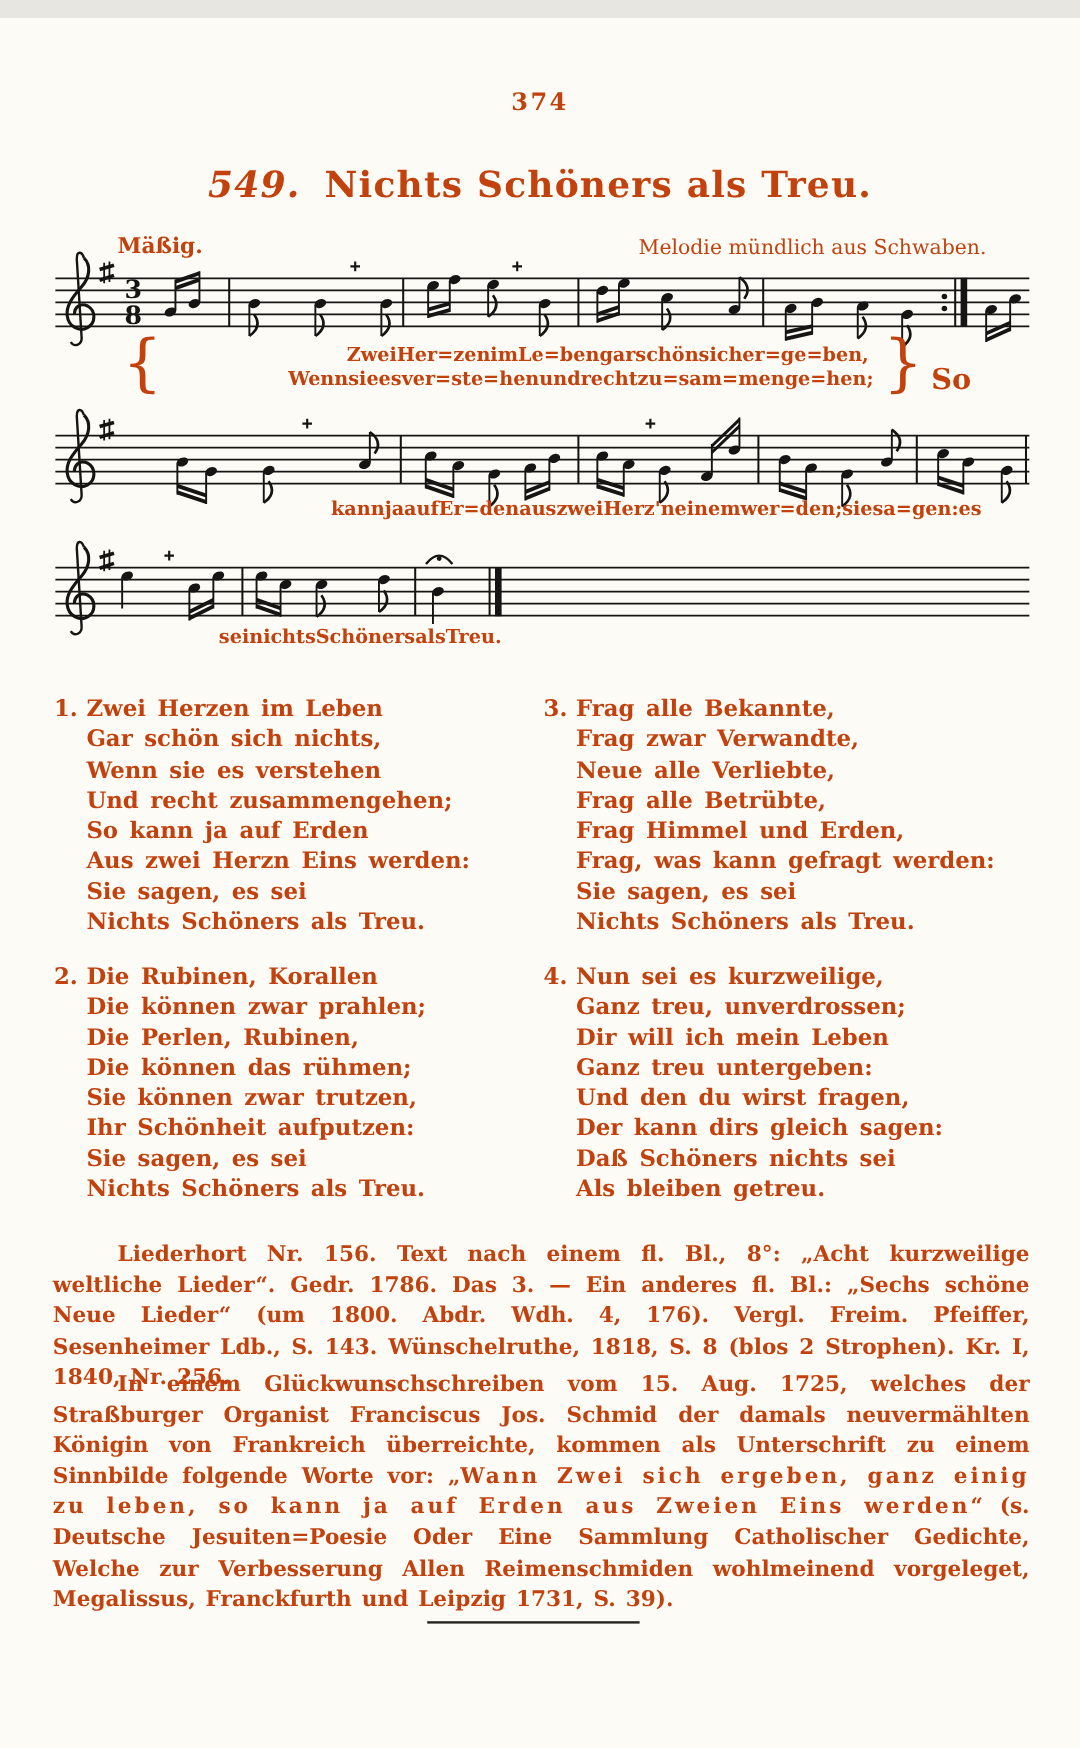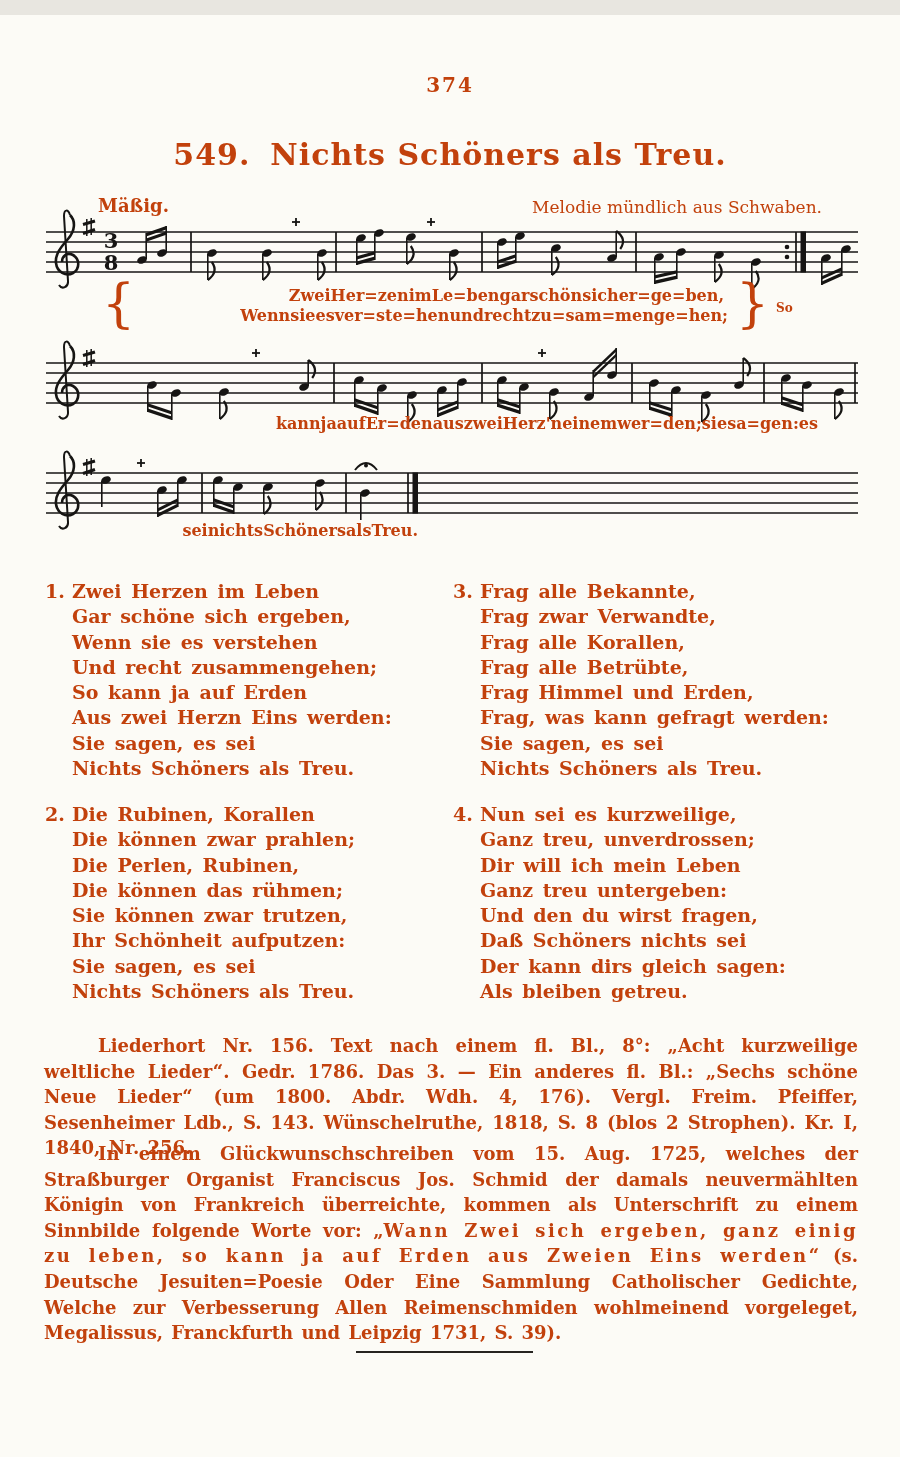"549." .songtitle .num { font-style: none -> italic }
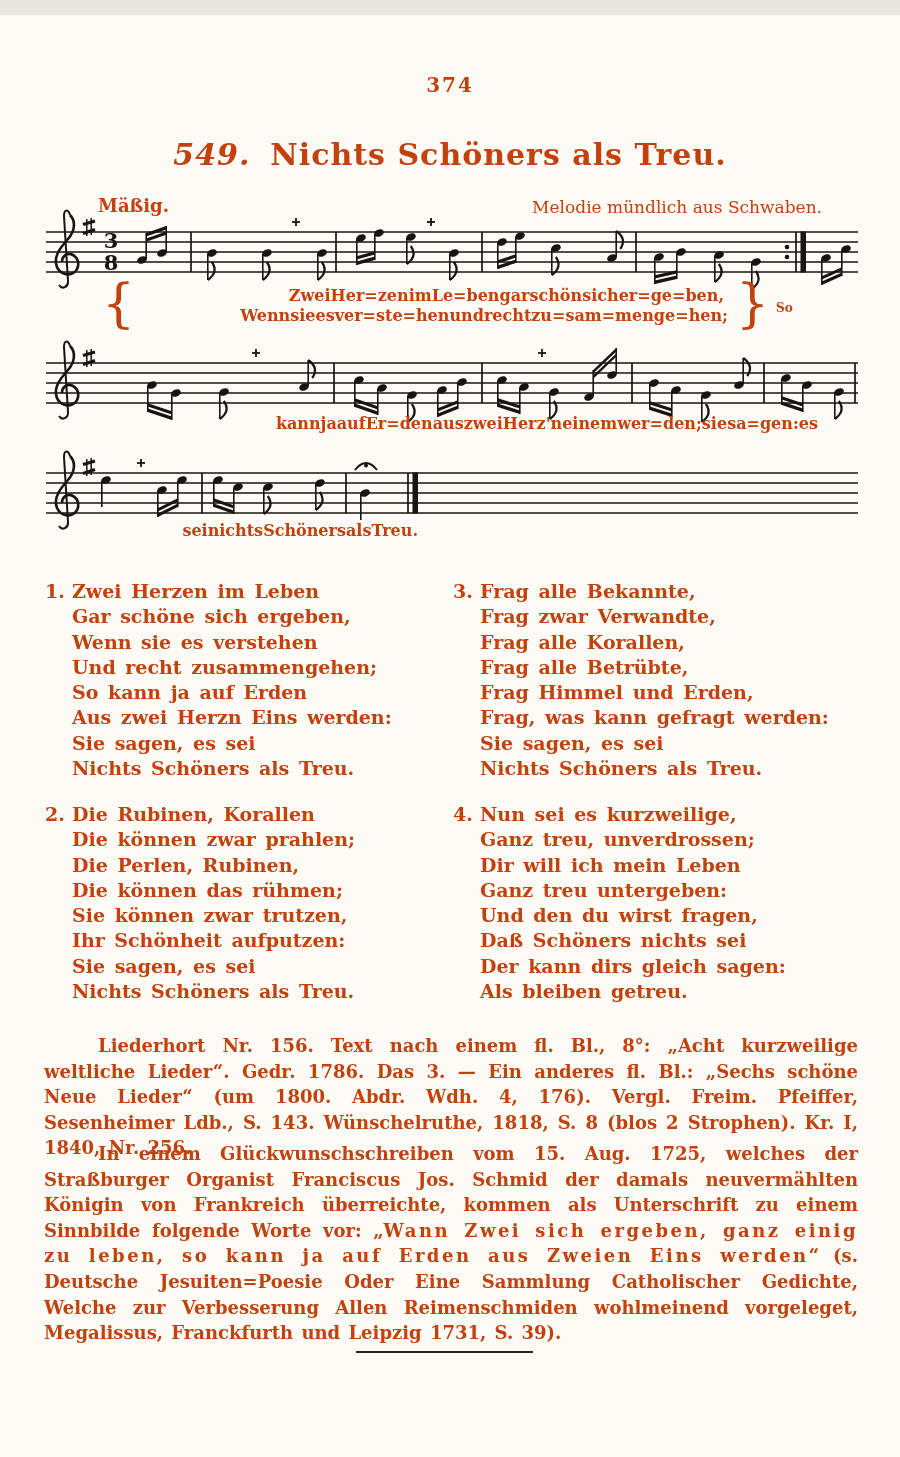"So" .so-word { font-size: 12px -> 24px }
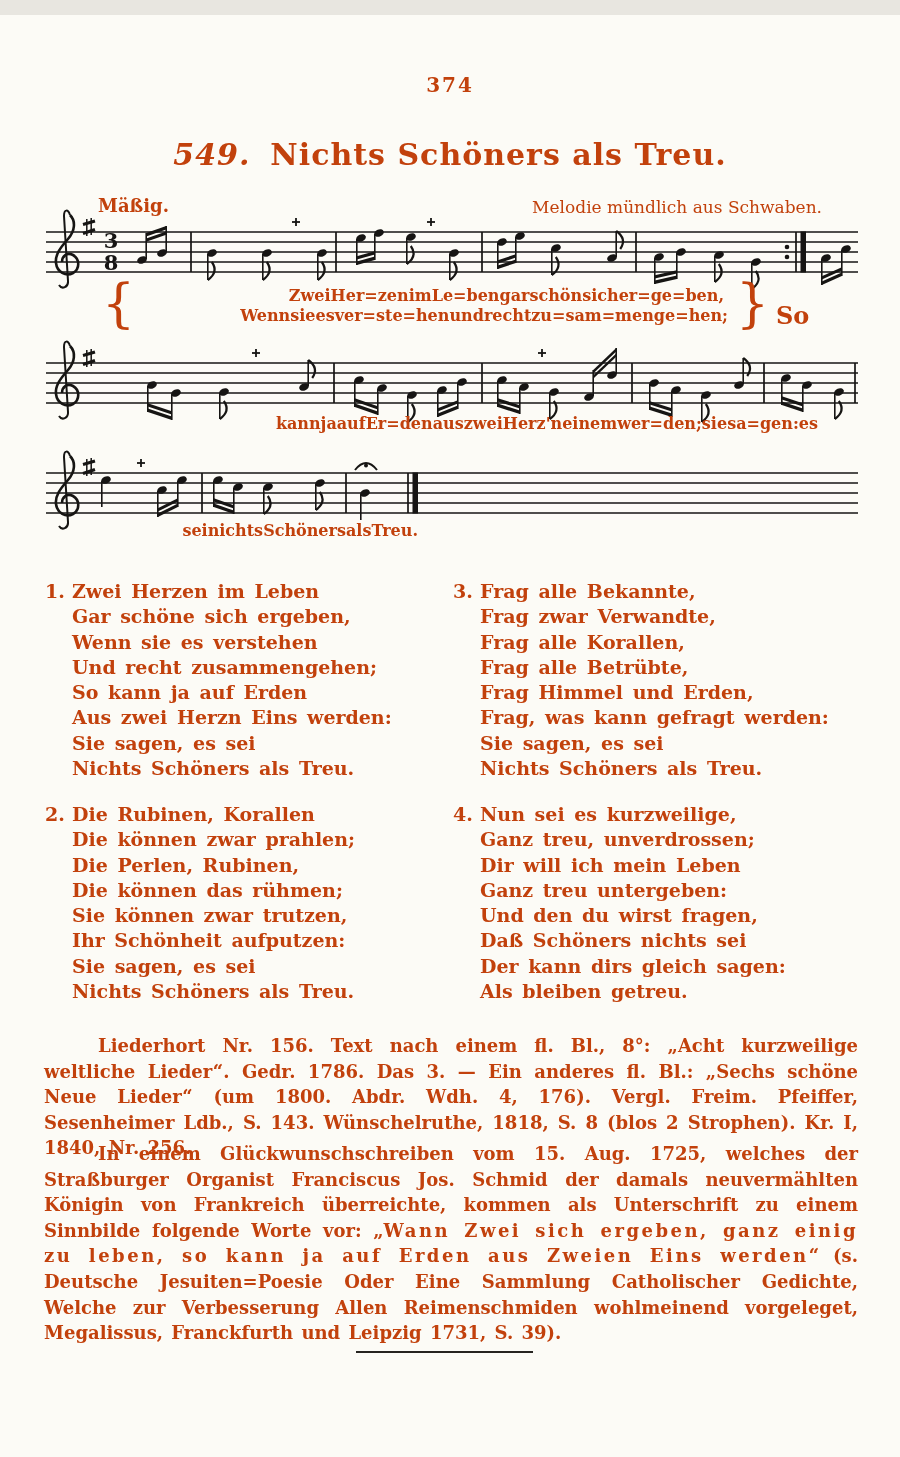"Gar schöne sich ergeben," span.verse-line { text: schöne sich ergeben -> schön sich nichts }
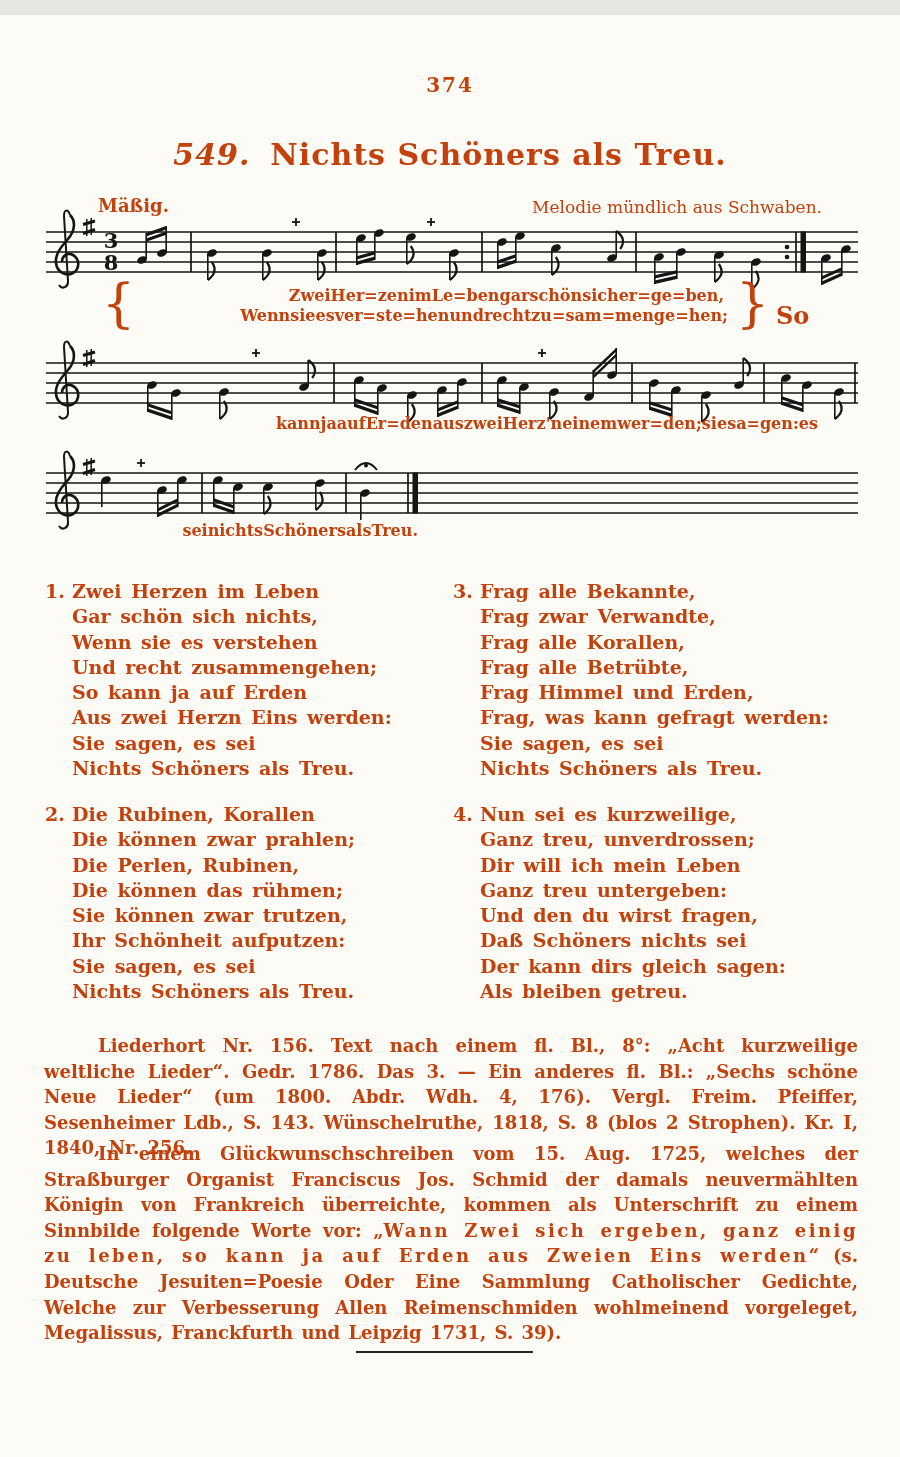"Frag alle Korallen," span.verse-line { text: Frag alle Korallen -> Neue alle Verliebte }
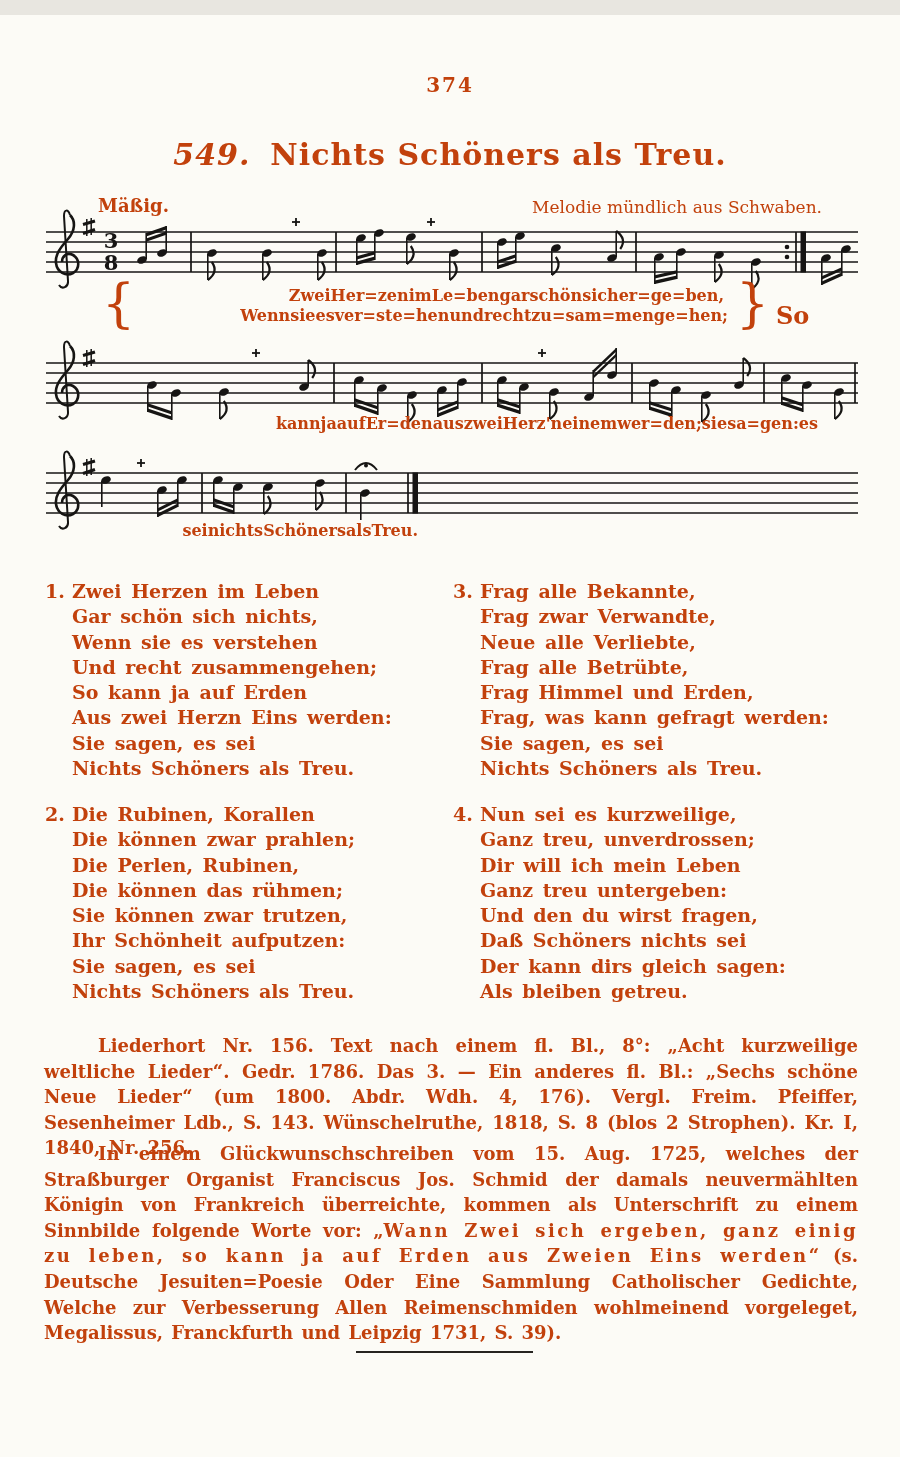"Daß Schöners nichts sei" span.verse-line { order: before "Der kann dirs gleich sagen:" -> after "Der kann dirs gleich sagen:" }
